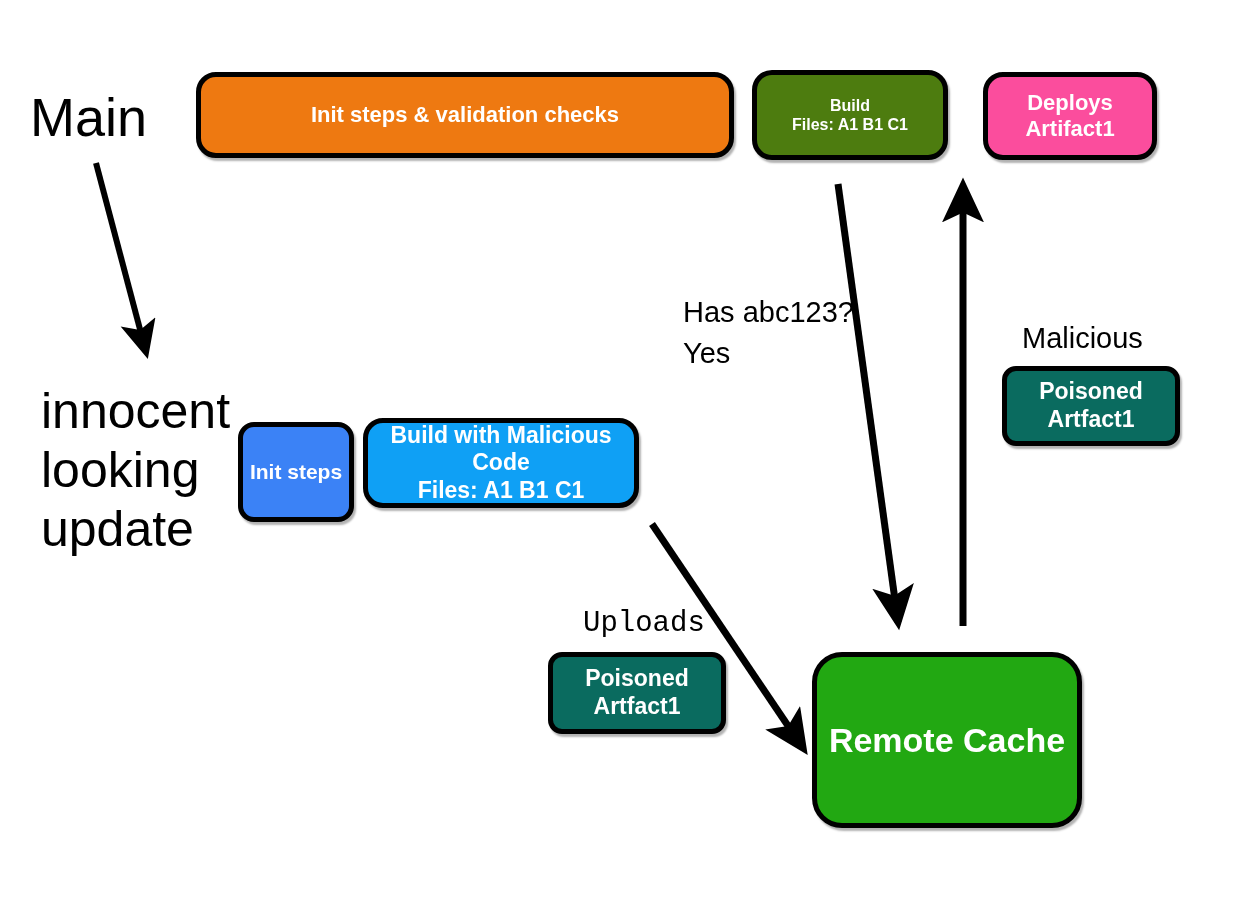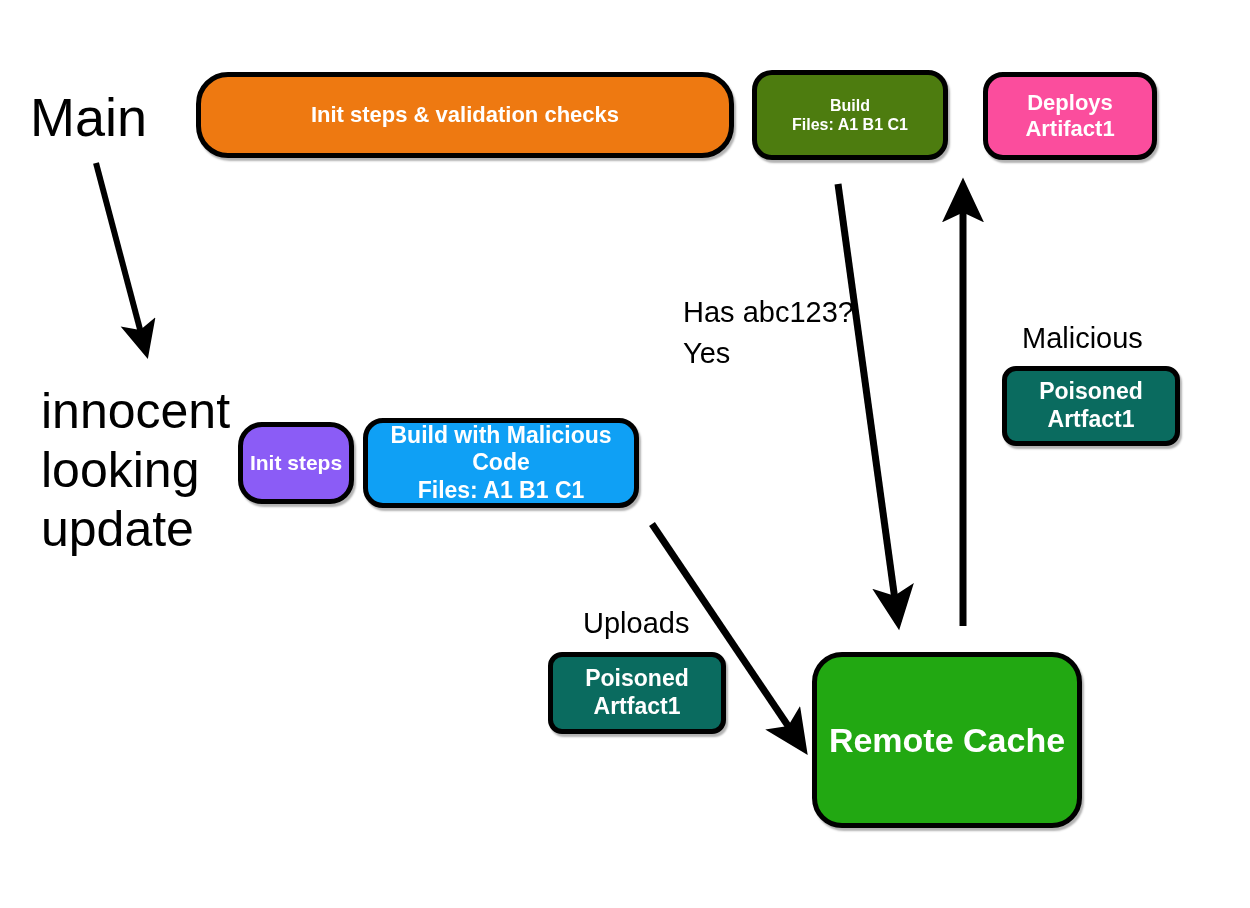"Init steps & validation checks" .node-init-main { border-radius: 32px -> 20px }
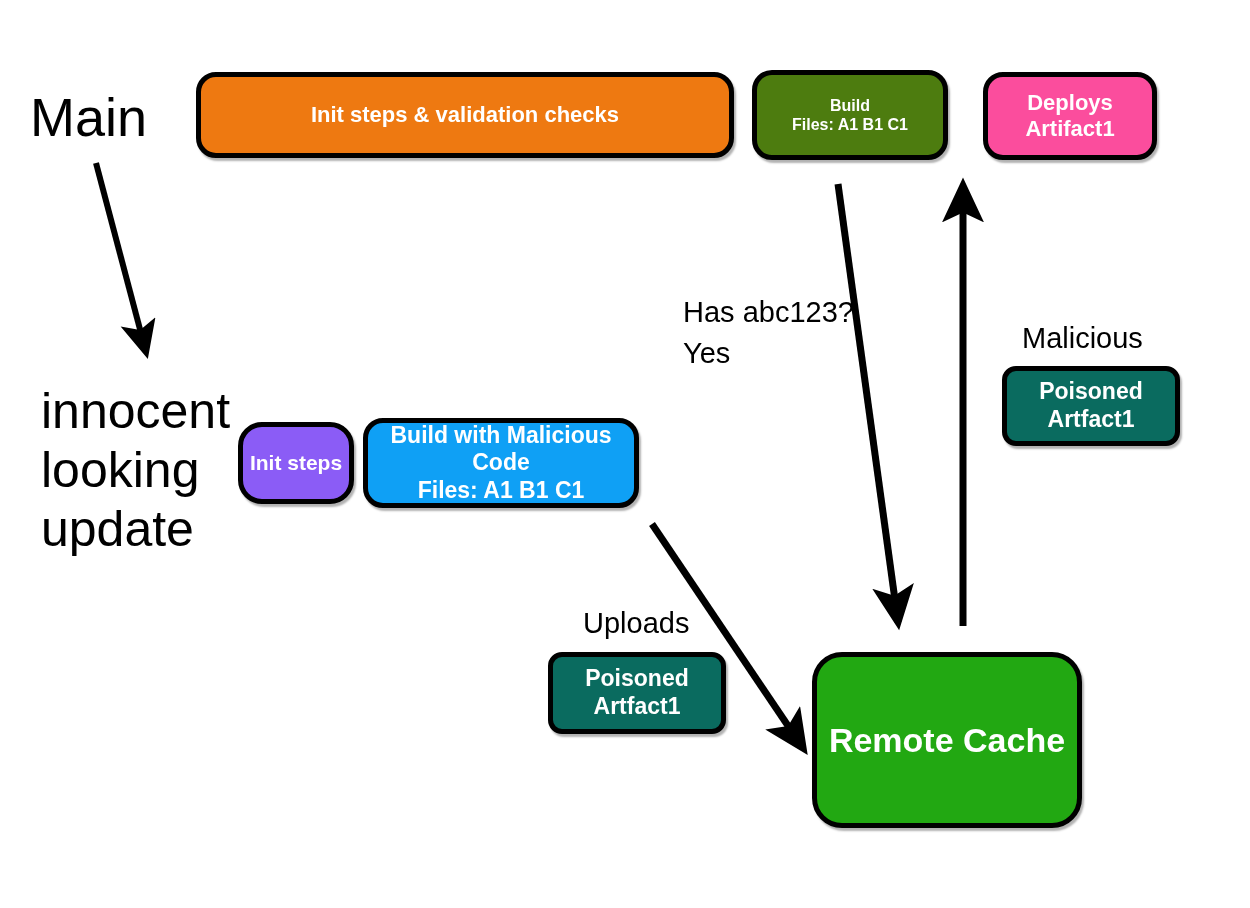"Init steps" .node-init-mal { background: #8b5cf6 -> #3b82f6; border-radius: 24px -> 16px; height: 82px -> 100px }
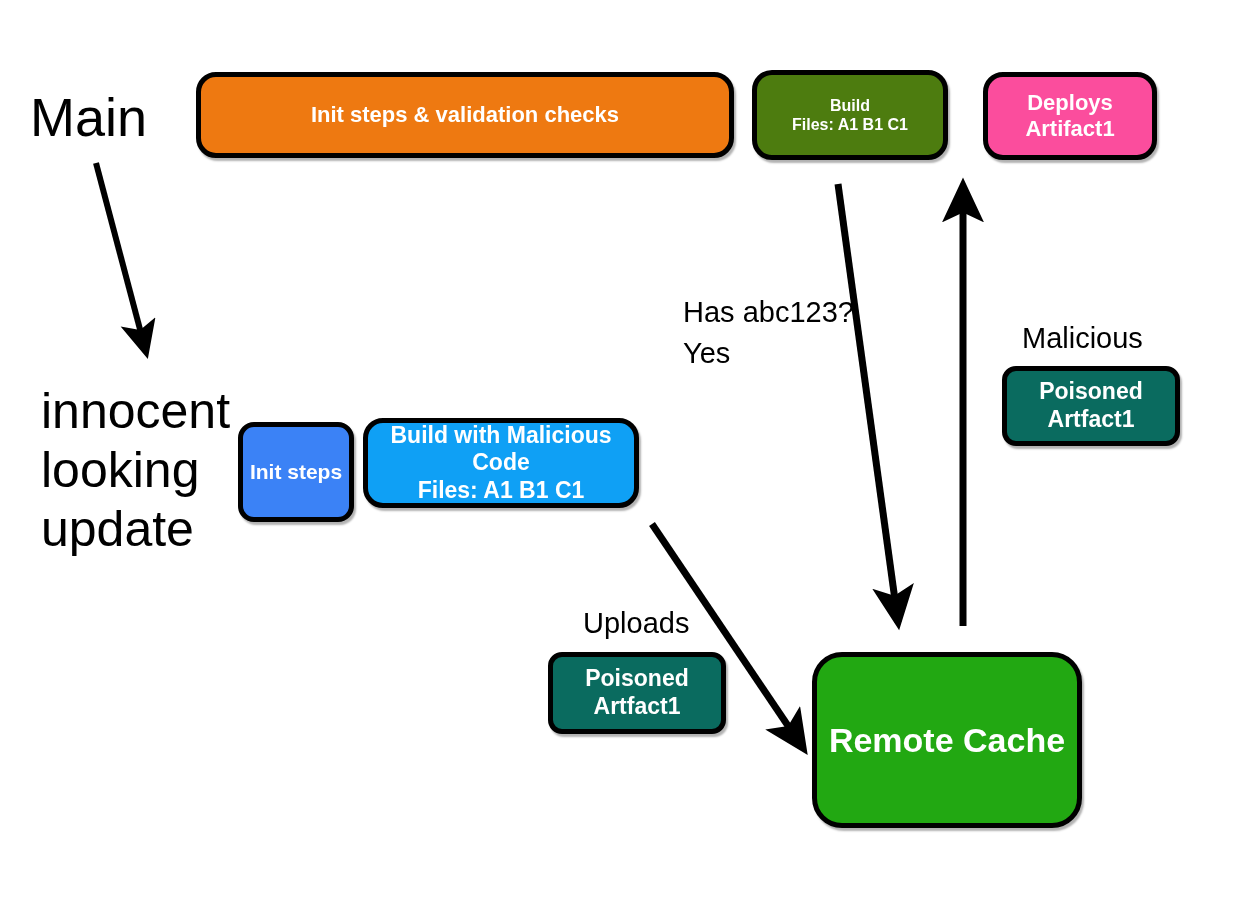"Uploads" .label-uploads { font-family: none -> Liberation Mono, monospace }
